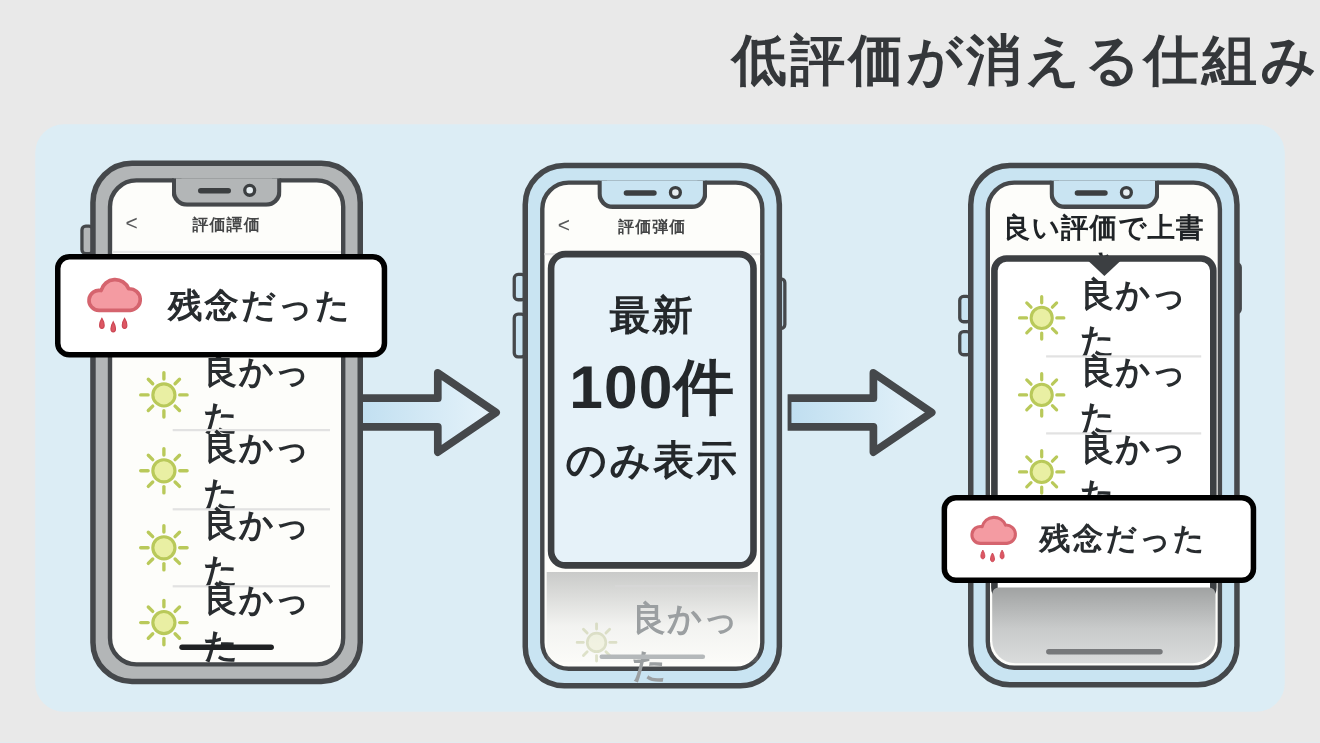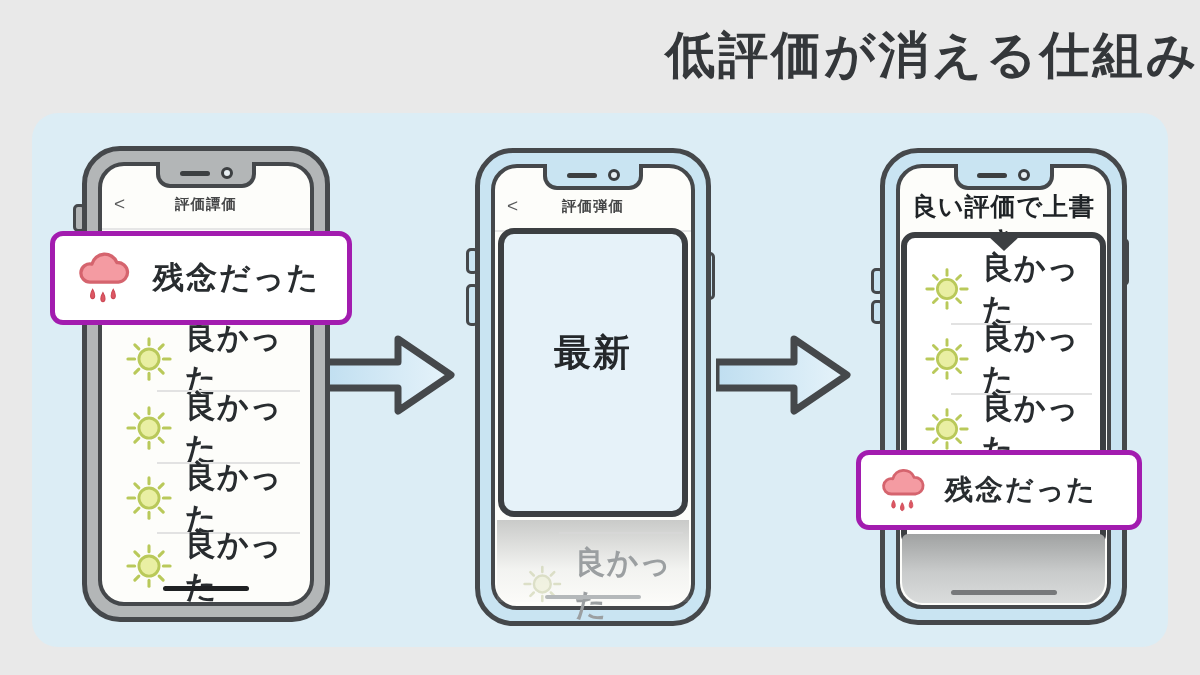"残念だった" .callout { border: 5px solid #a21caf -> 5px solid #000000 }
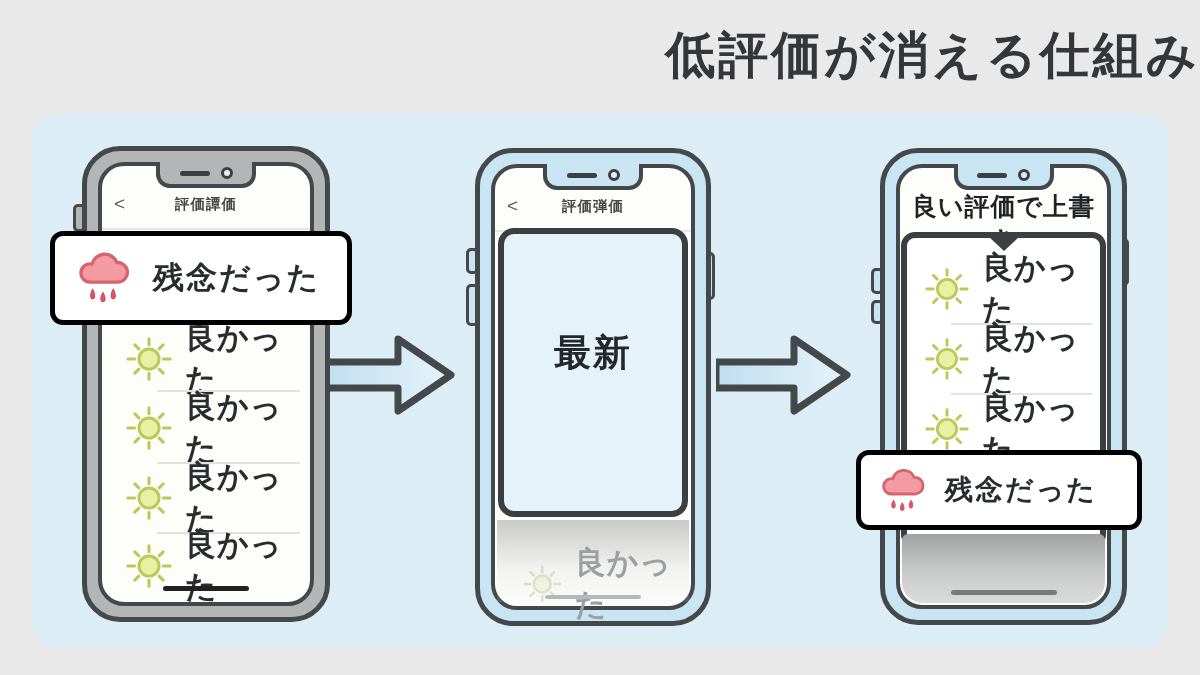"100件" span.notice-line2 { html: none -> <span>100件</span> }
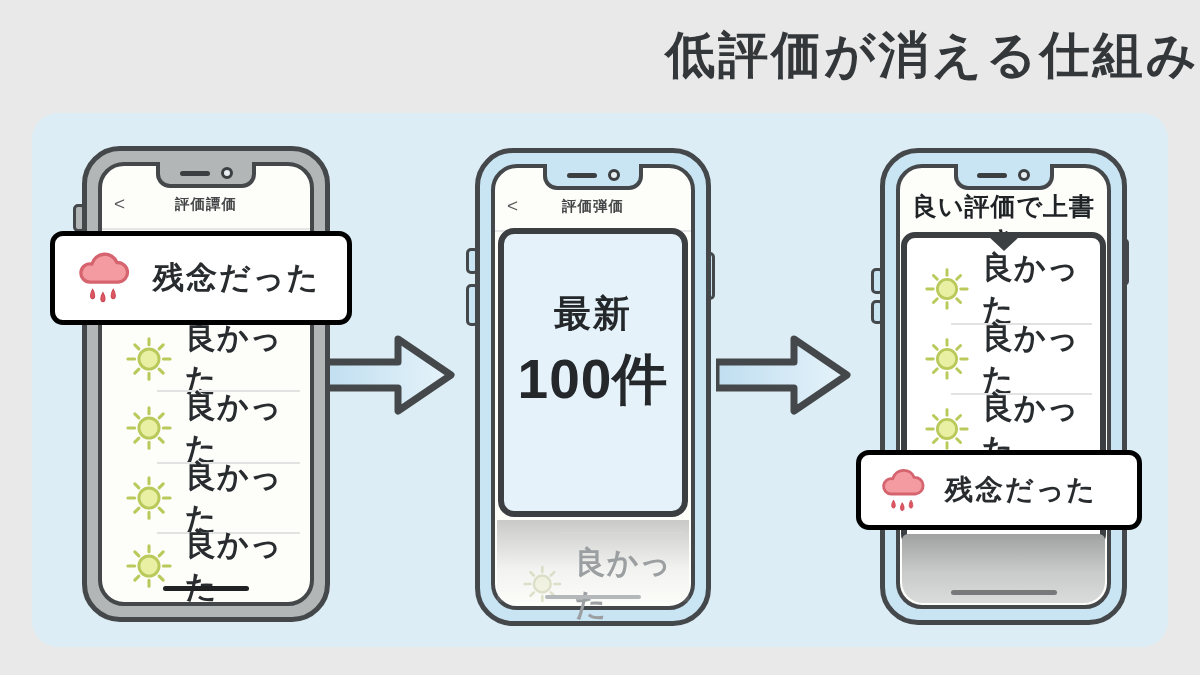"のみ表示" span.notice-line3 { html: none -> <span>のみ表示</span> }
